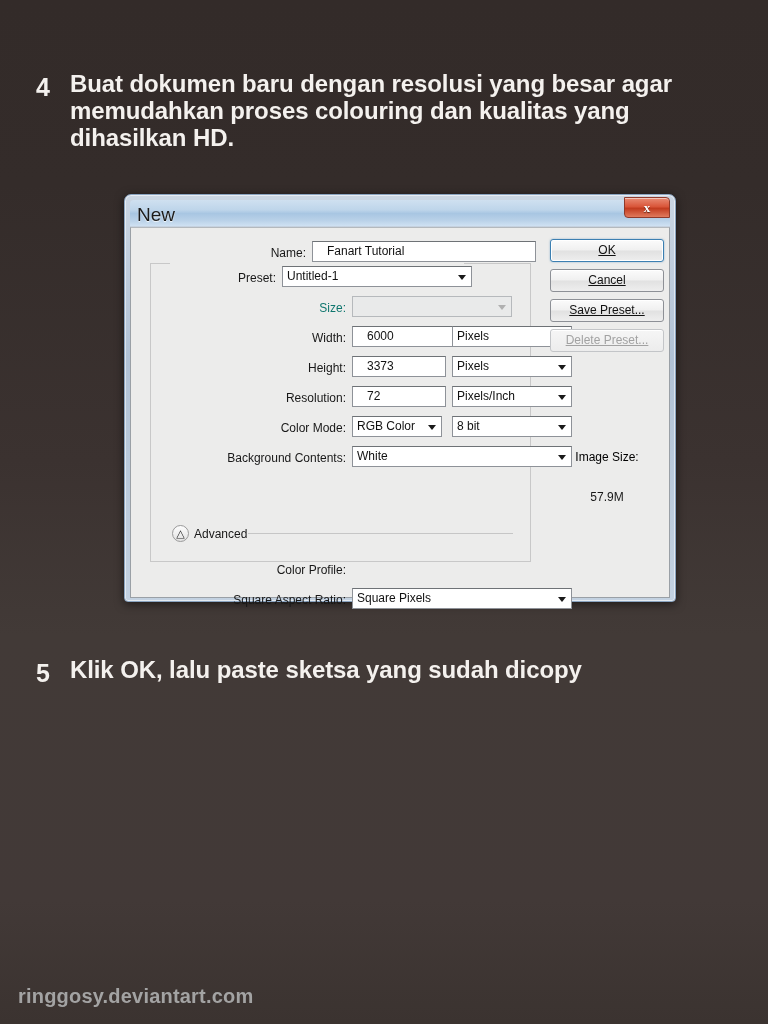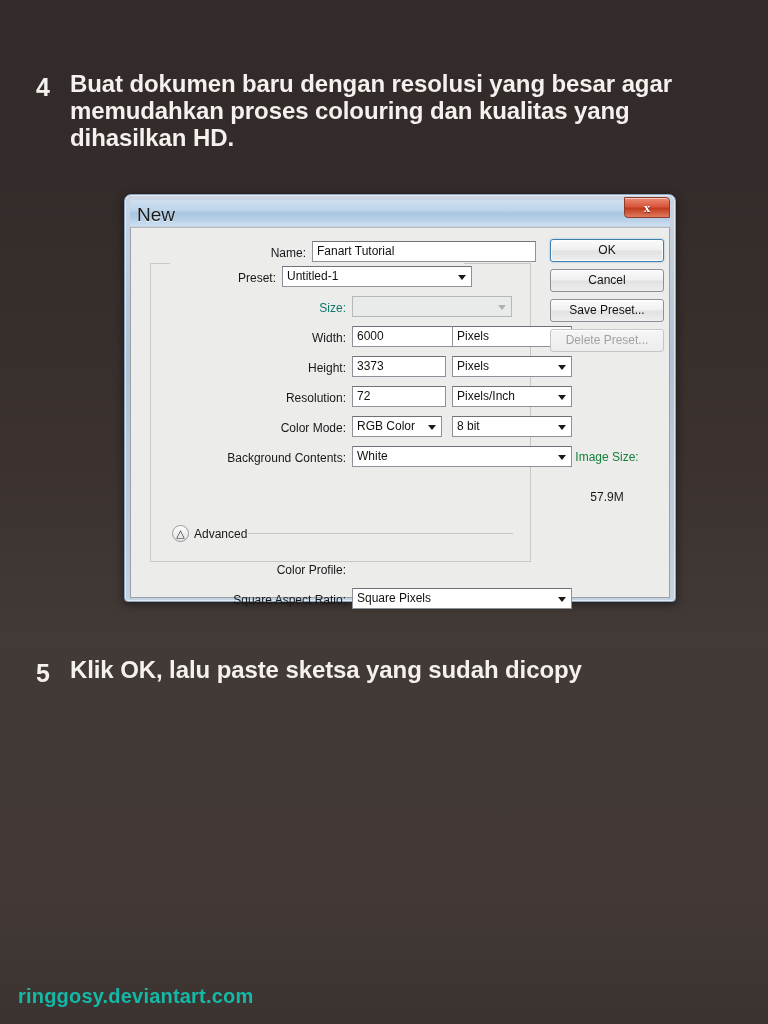"Fanart Tutorial" .field { padding: 0 4px -> 0 14px }
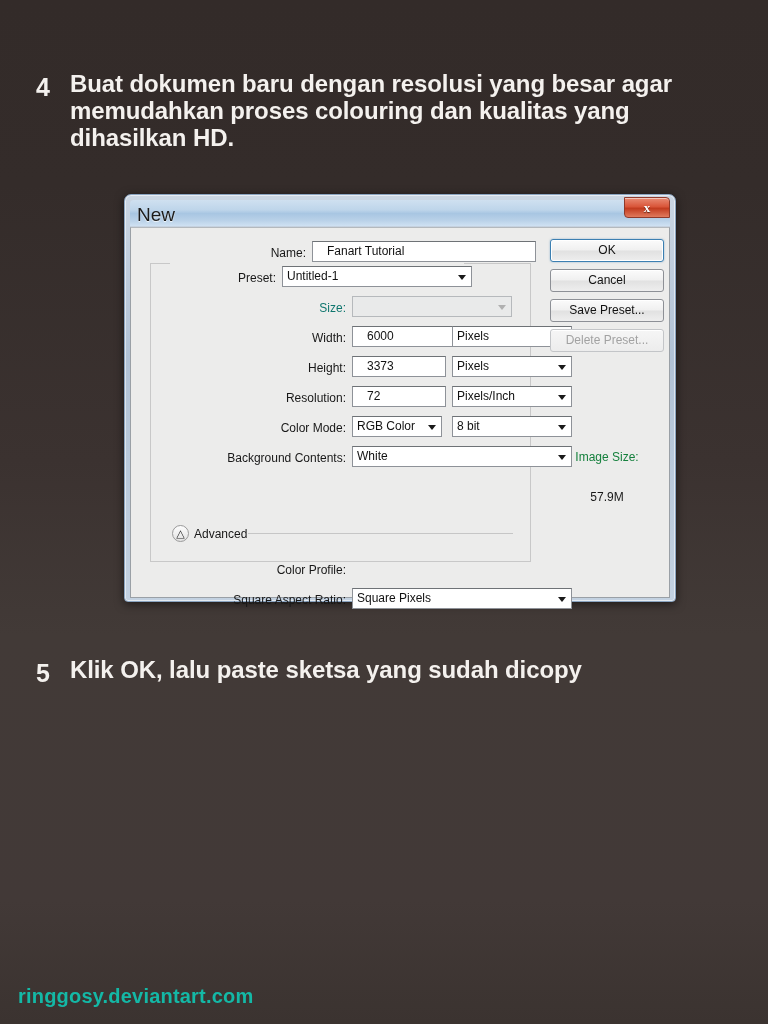"OK" .btn { text-decoration: none -> underline }
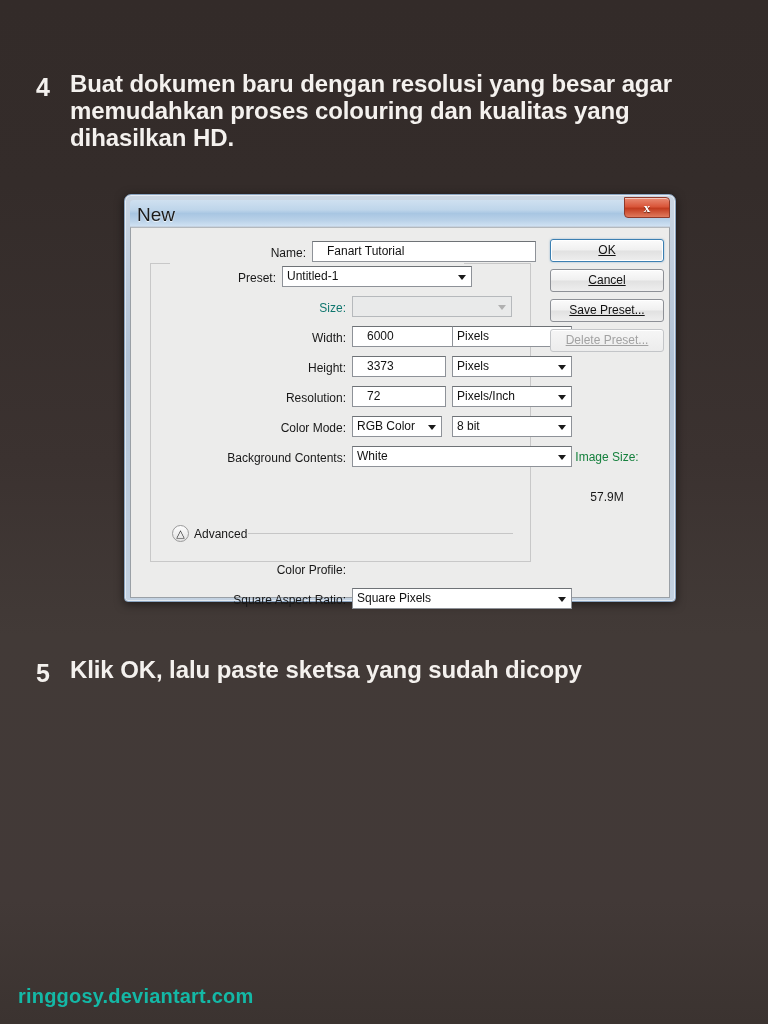"Image Size:" #imgsize-title { color: #15803d -> #000000 }
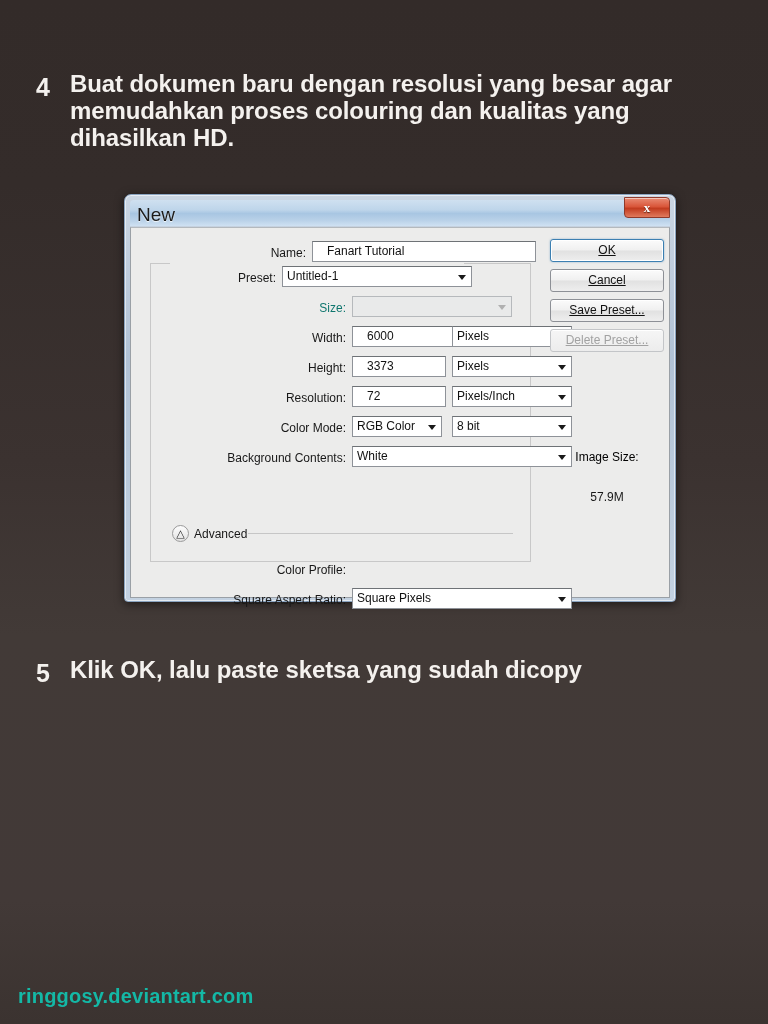"ringgosy.deviantart.com" #watermark { color: #14b8a6 -> #a3a3a3 }
